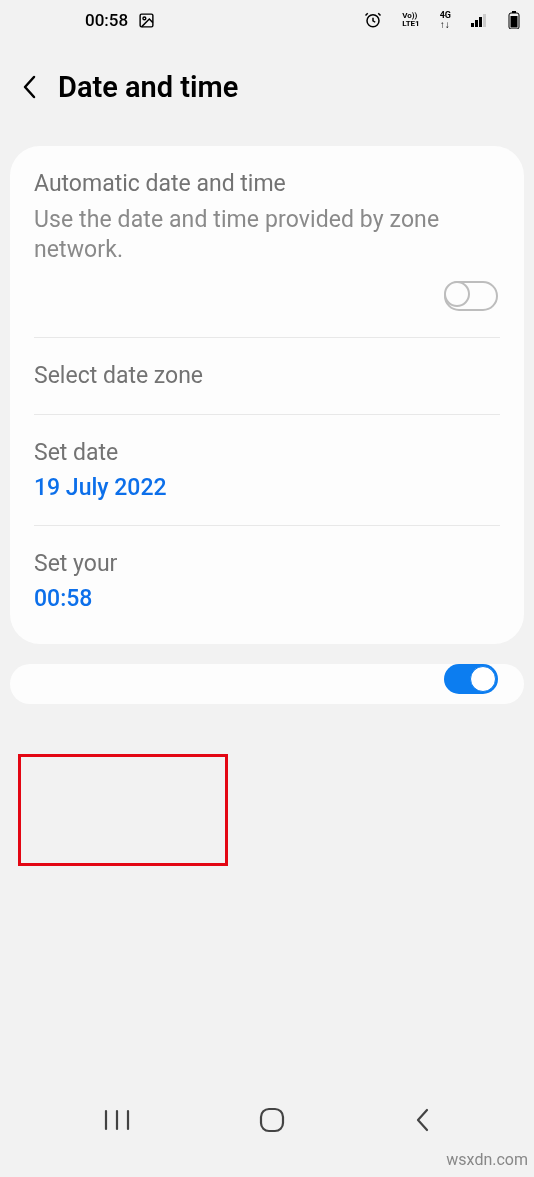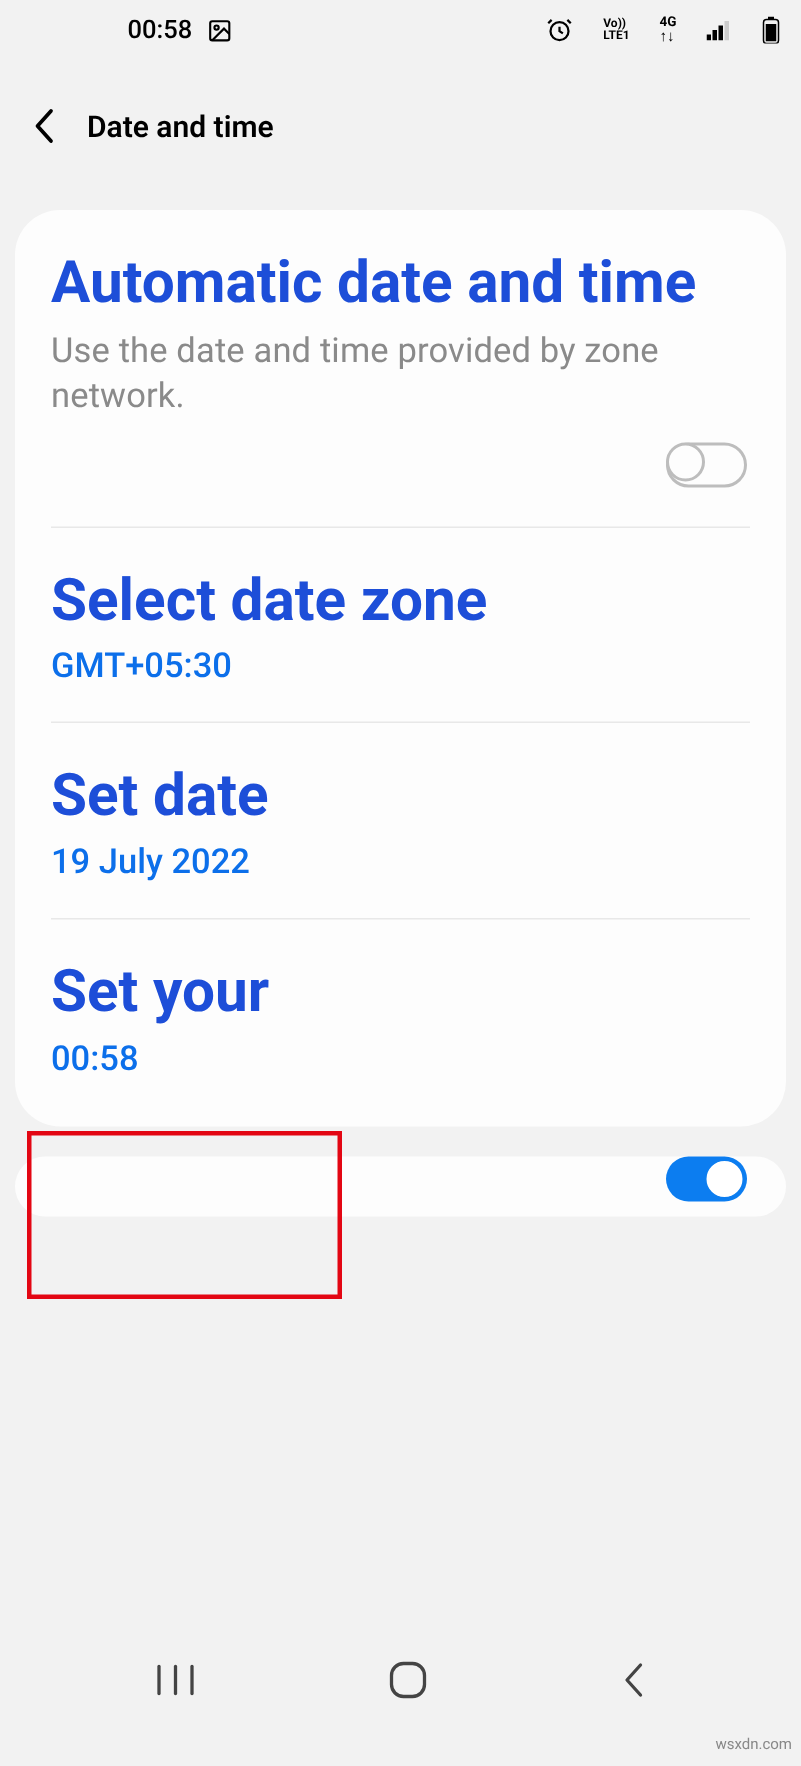"Date and time" .page-title { font-size: 20px -> 29px }
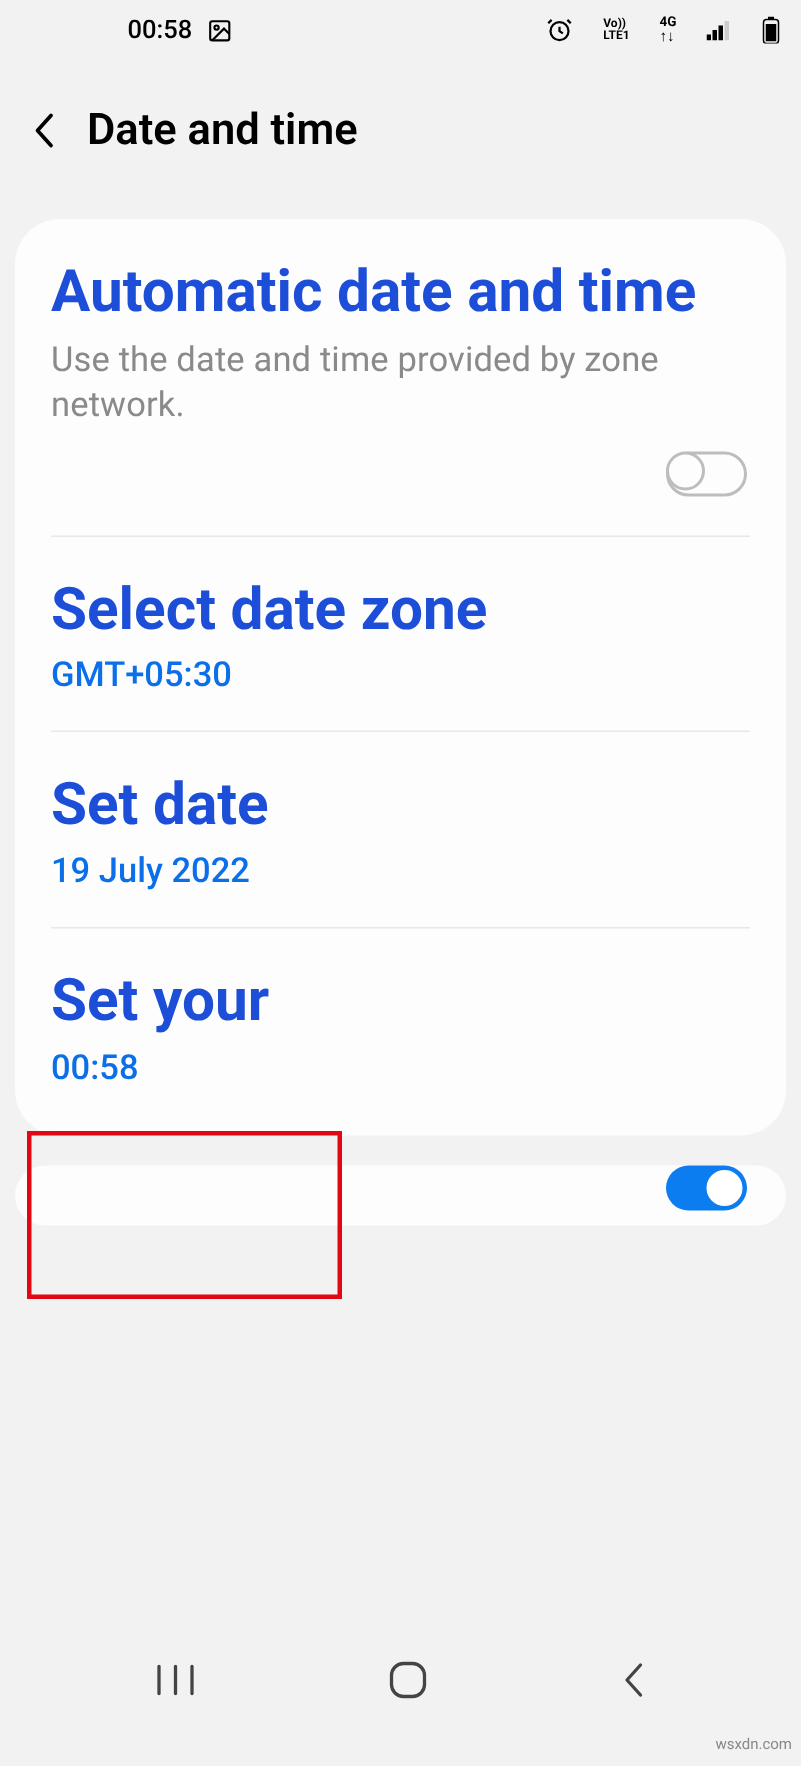"Automatic date and time" .row-title { color: #1d4ed8 -> #737373; font-size: 39px -> 23px; font-weight: 700 -> 400 }
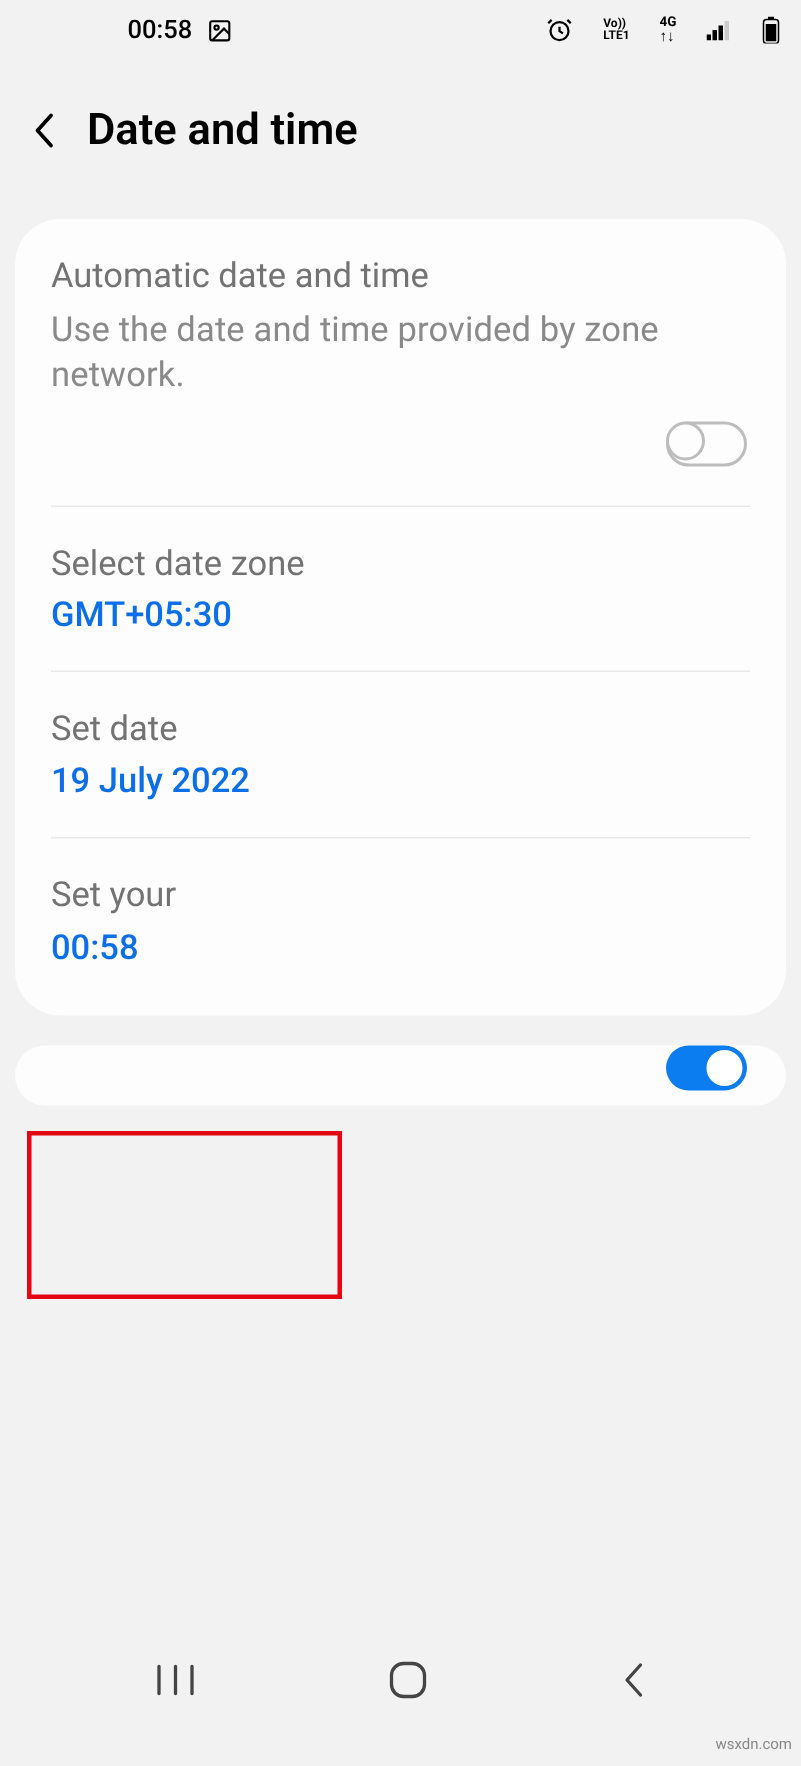"GMT+05:30" div.row-value { html: <div>GMT+05:30</div> -> none }
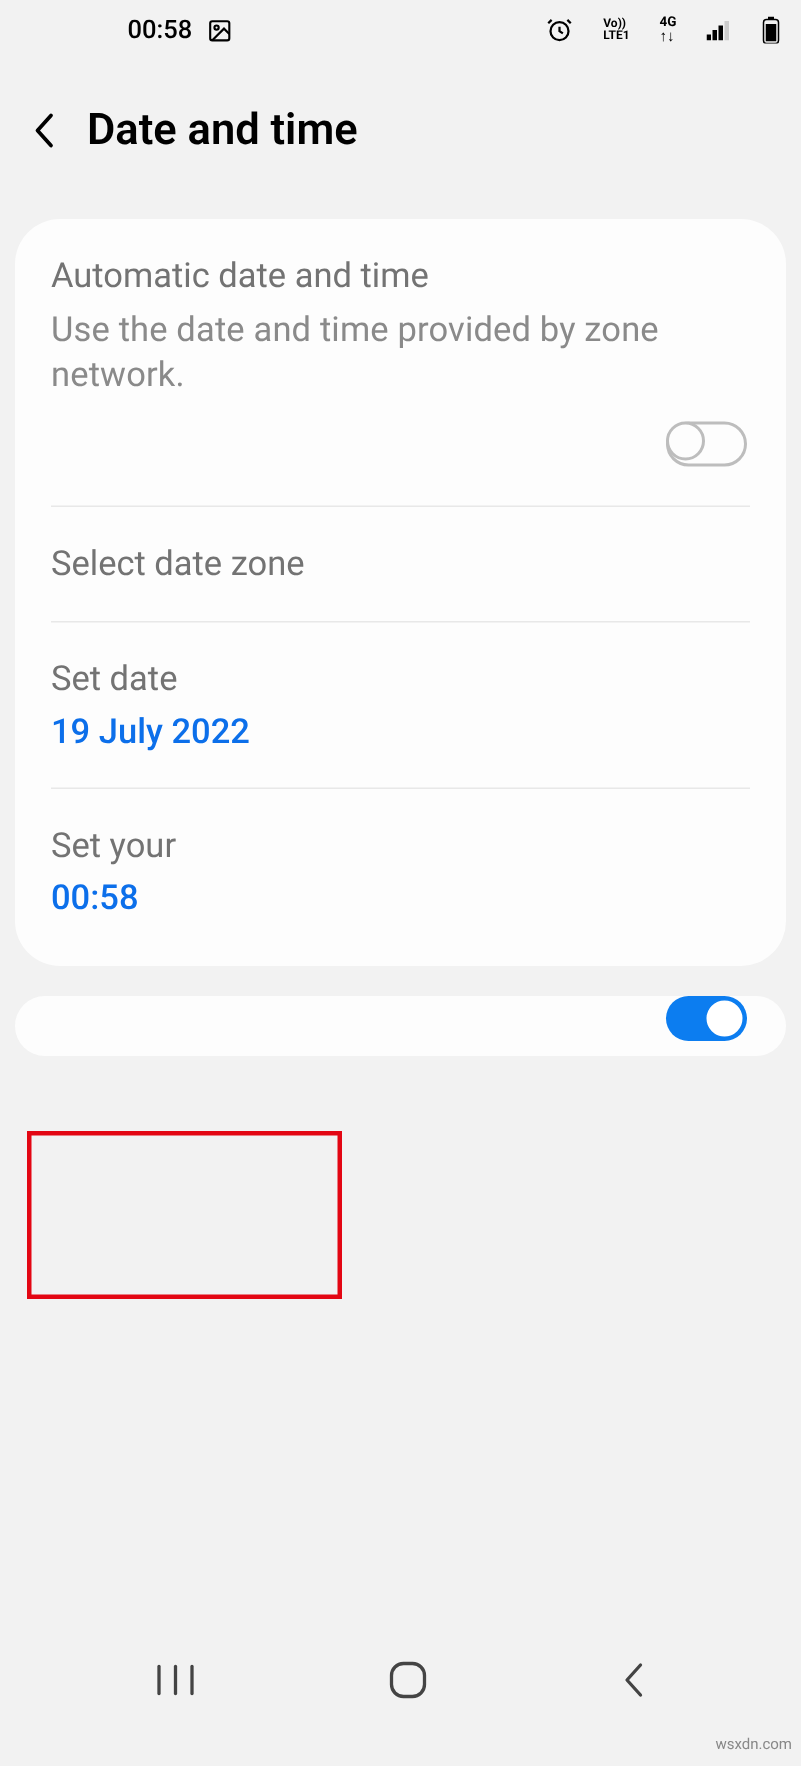"wsxdn.com" .watermark { font-size: 10px -> 16px }
